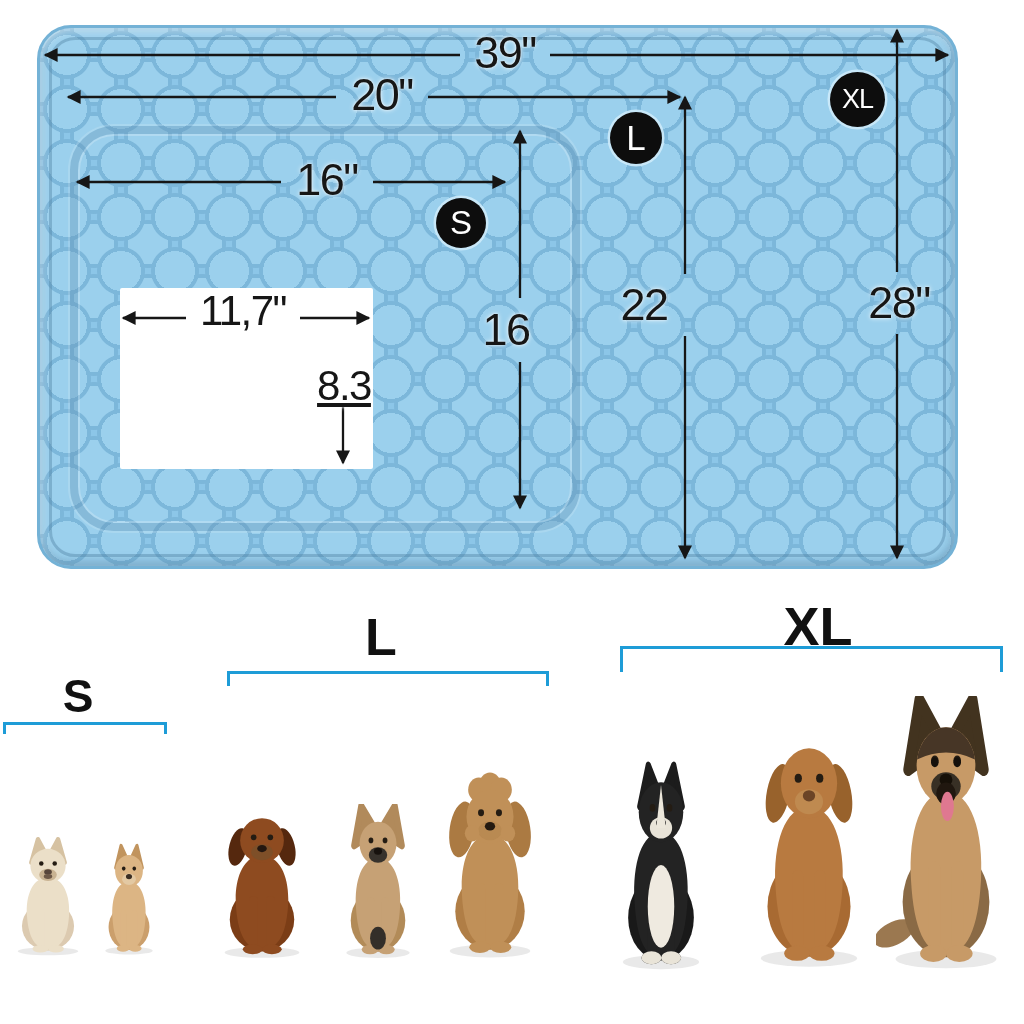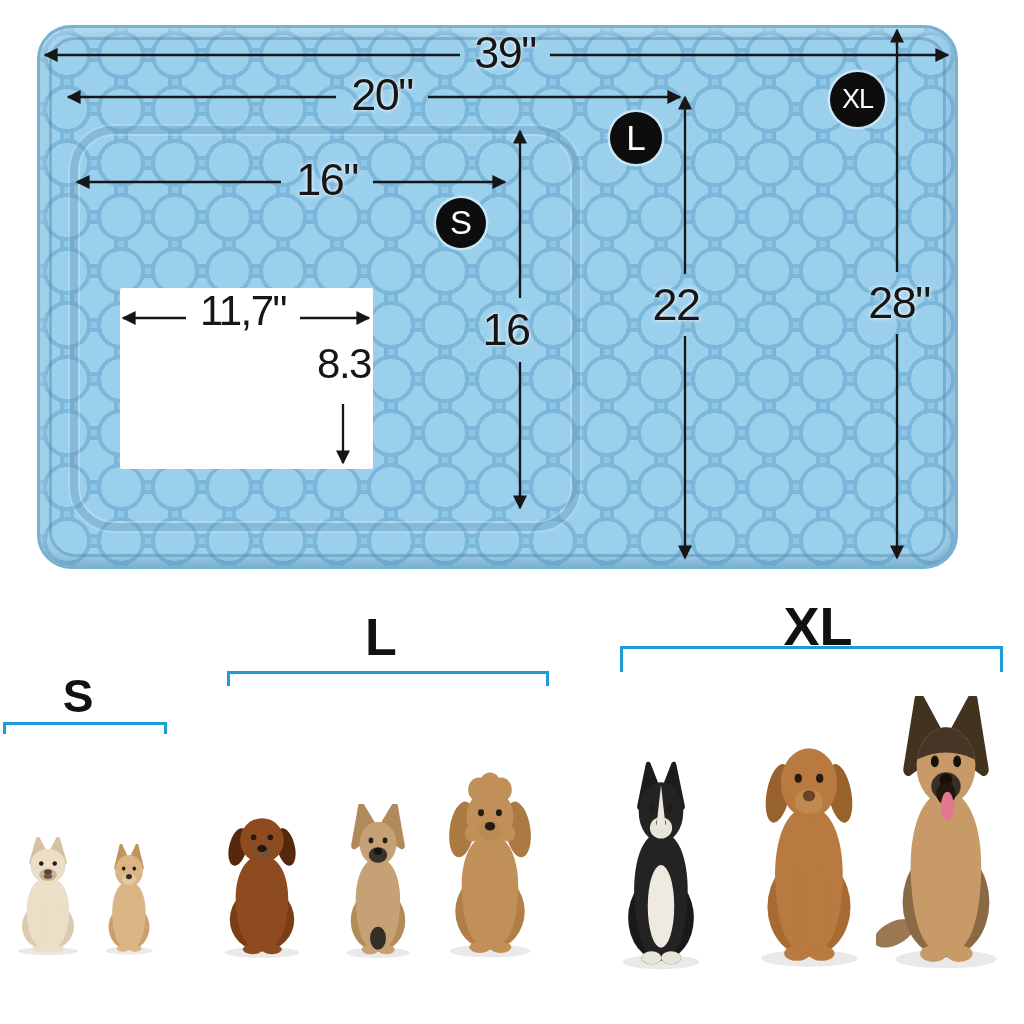"22" span.dim { left: 676px -> 644px }
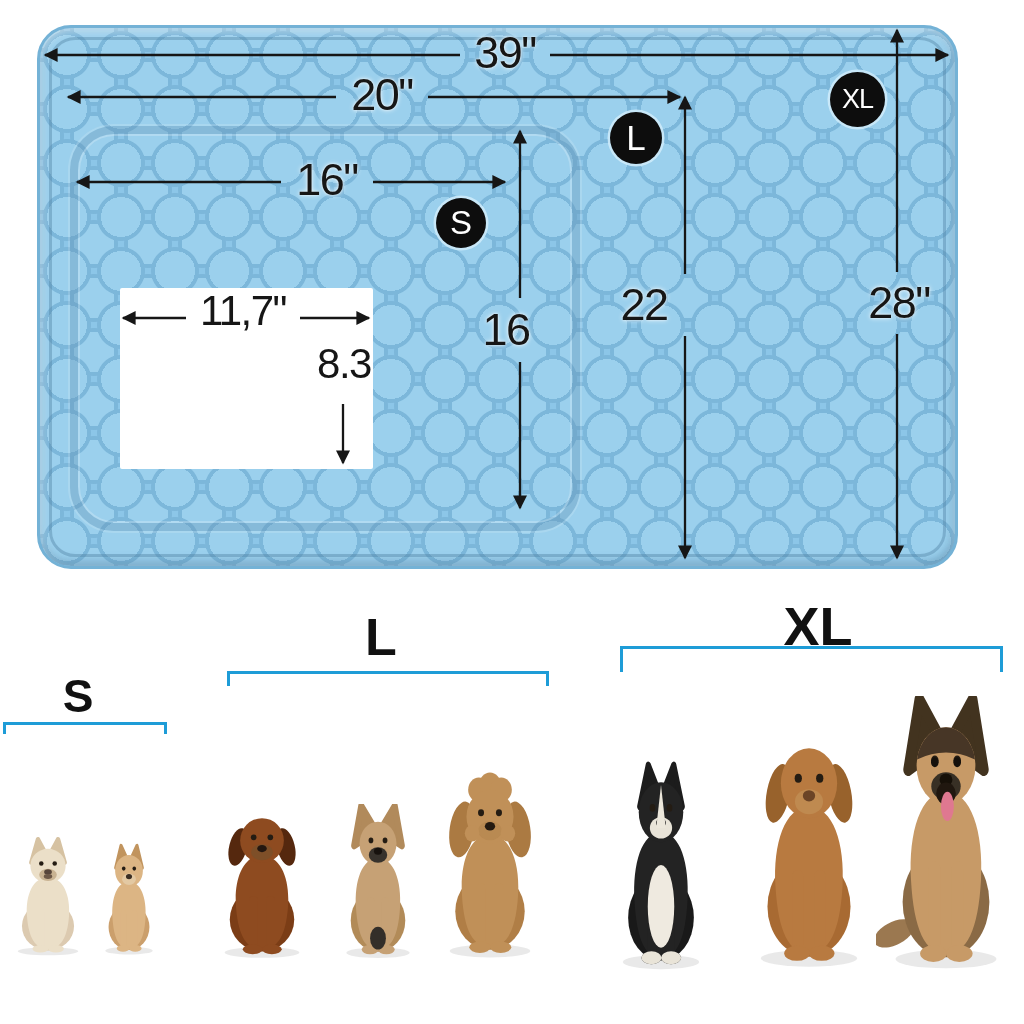"8.3" span.dim { text-decoration: none -> underline; top: 364px -> 386px }
